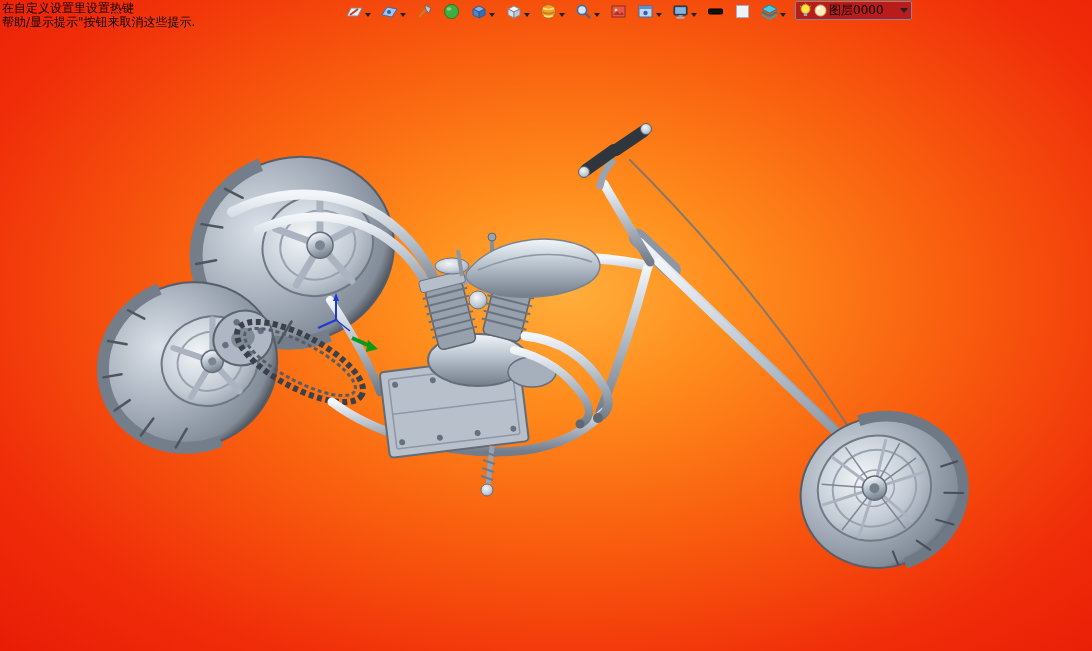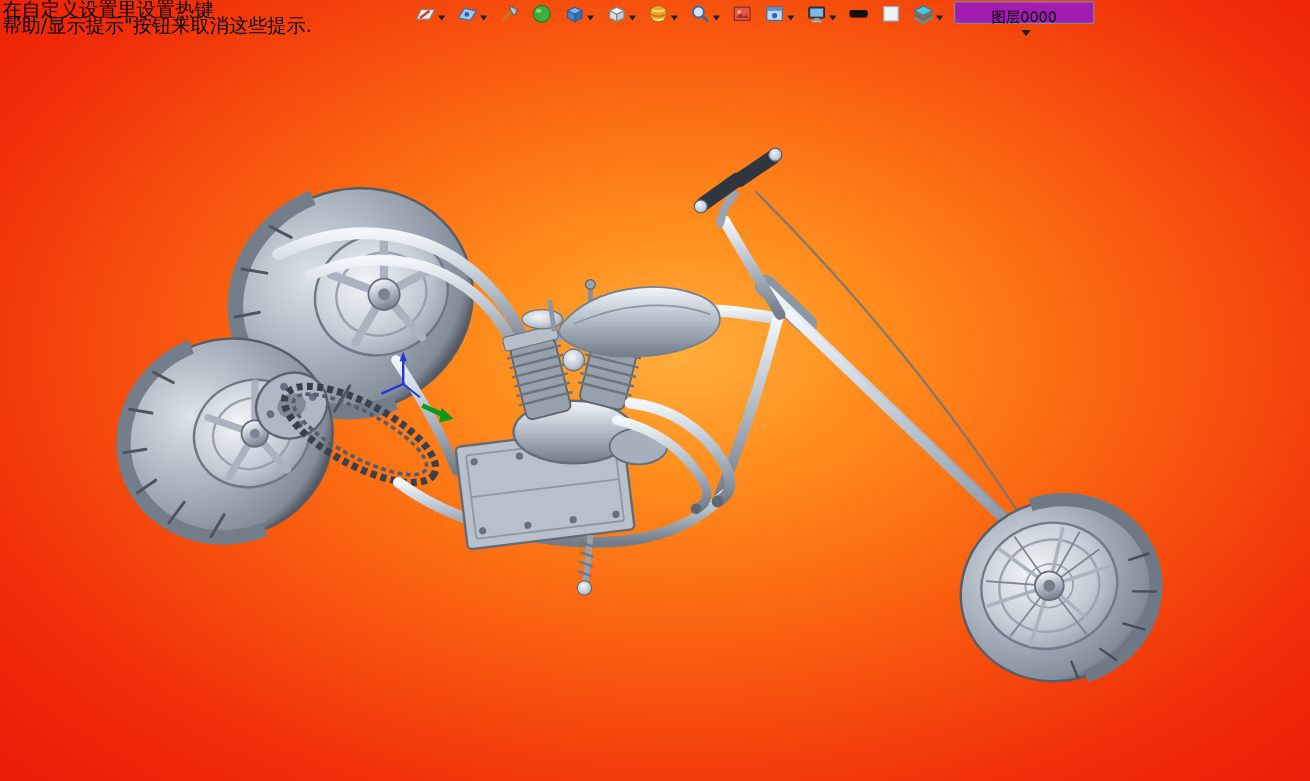"在自定义设置里设置热键" .hints { font-size: 16px -> 12px }
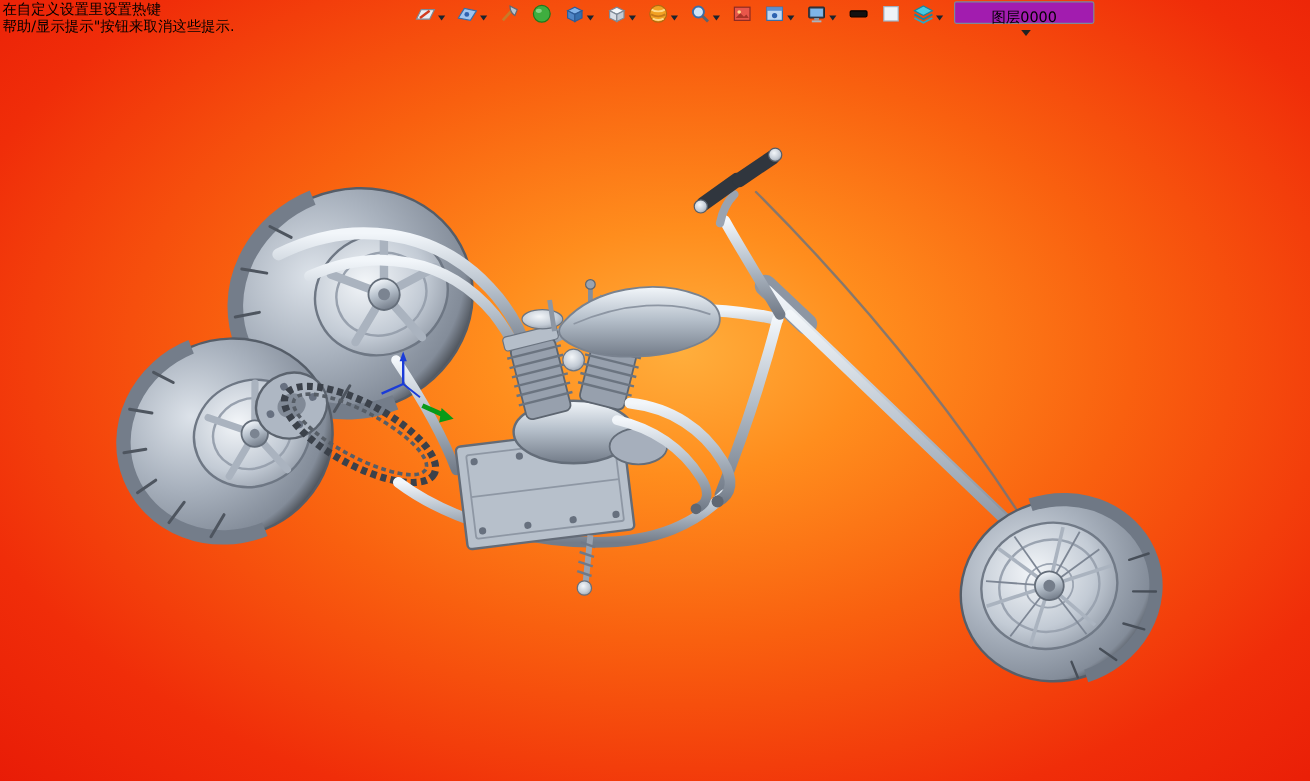"图层0000" .layer-combo { background: #a21caf -> #b91c1c; flex-direction: column -> none }
